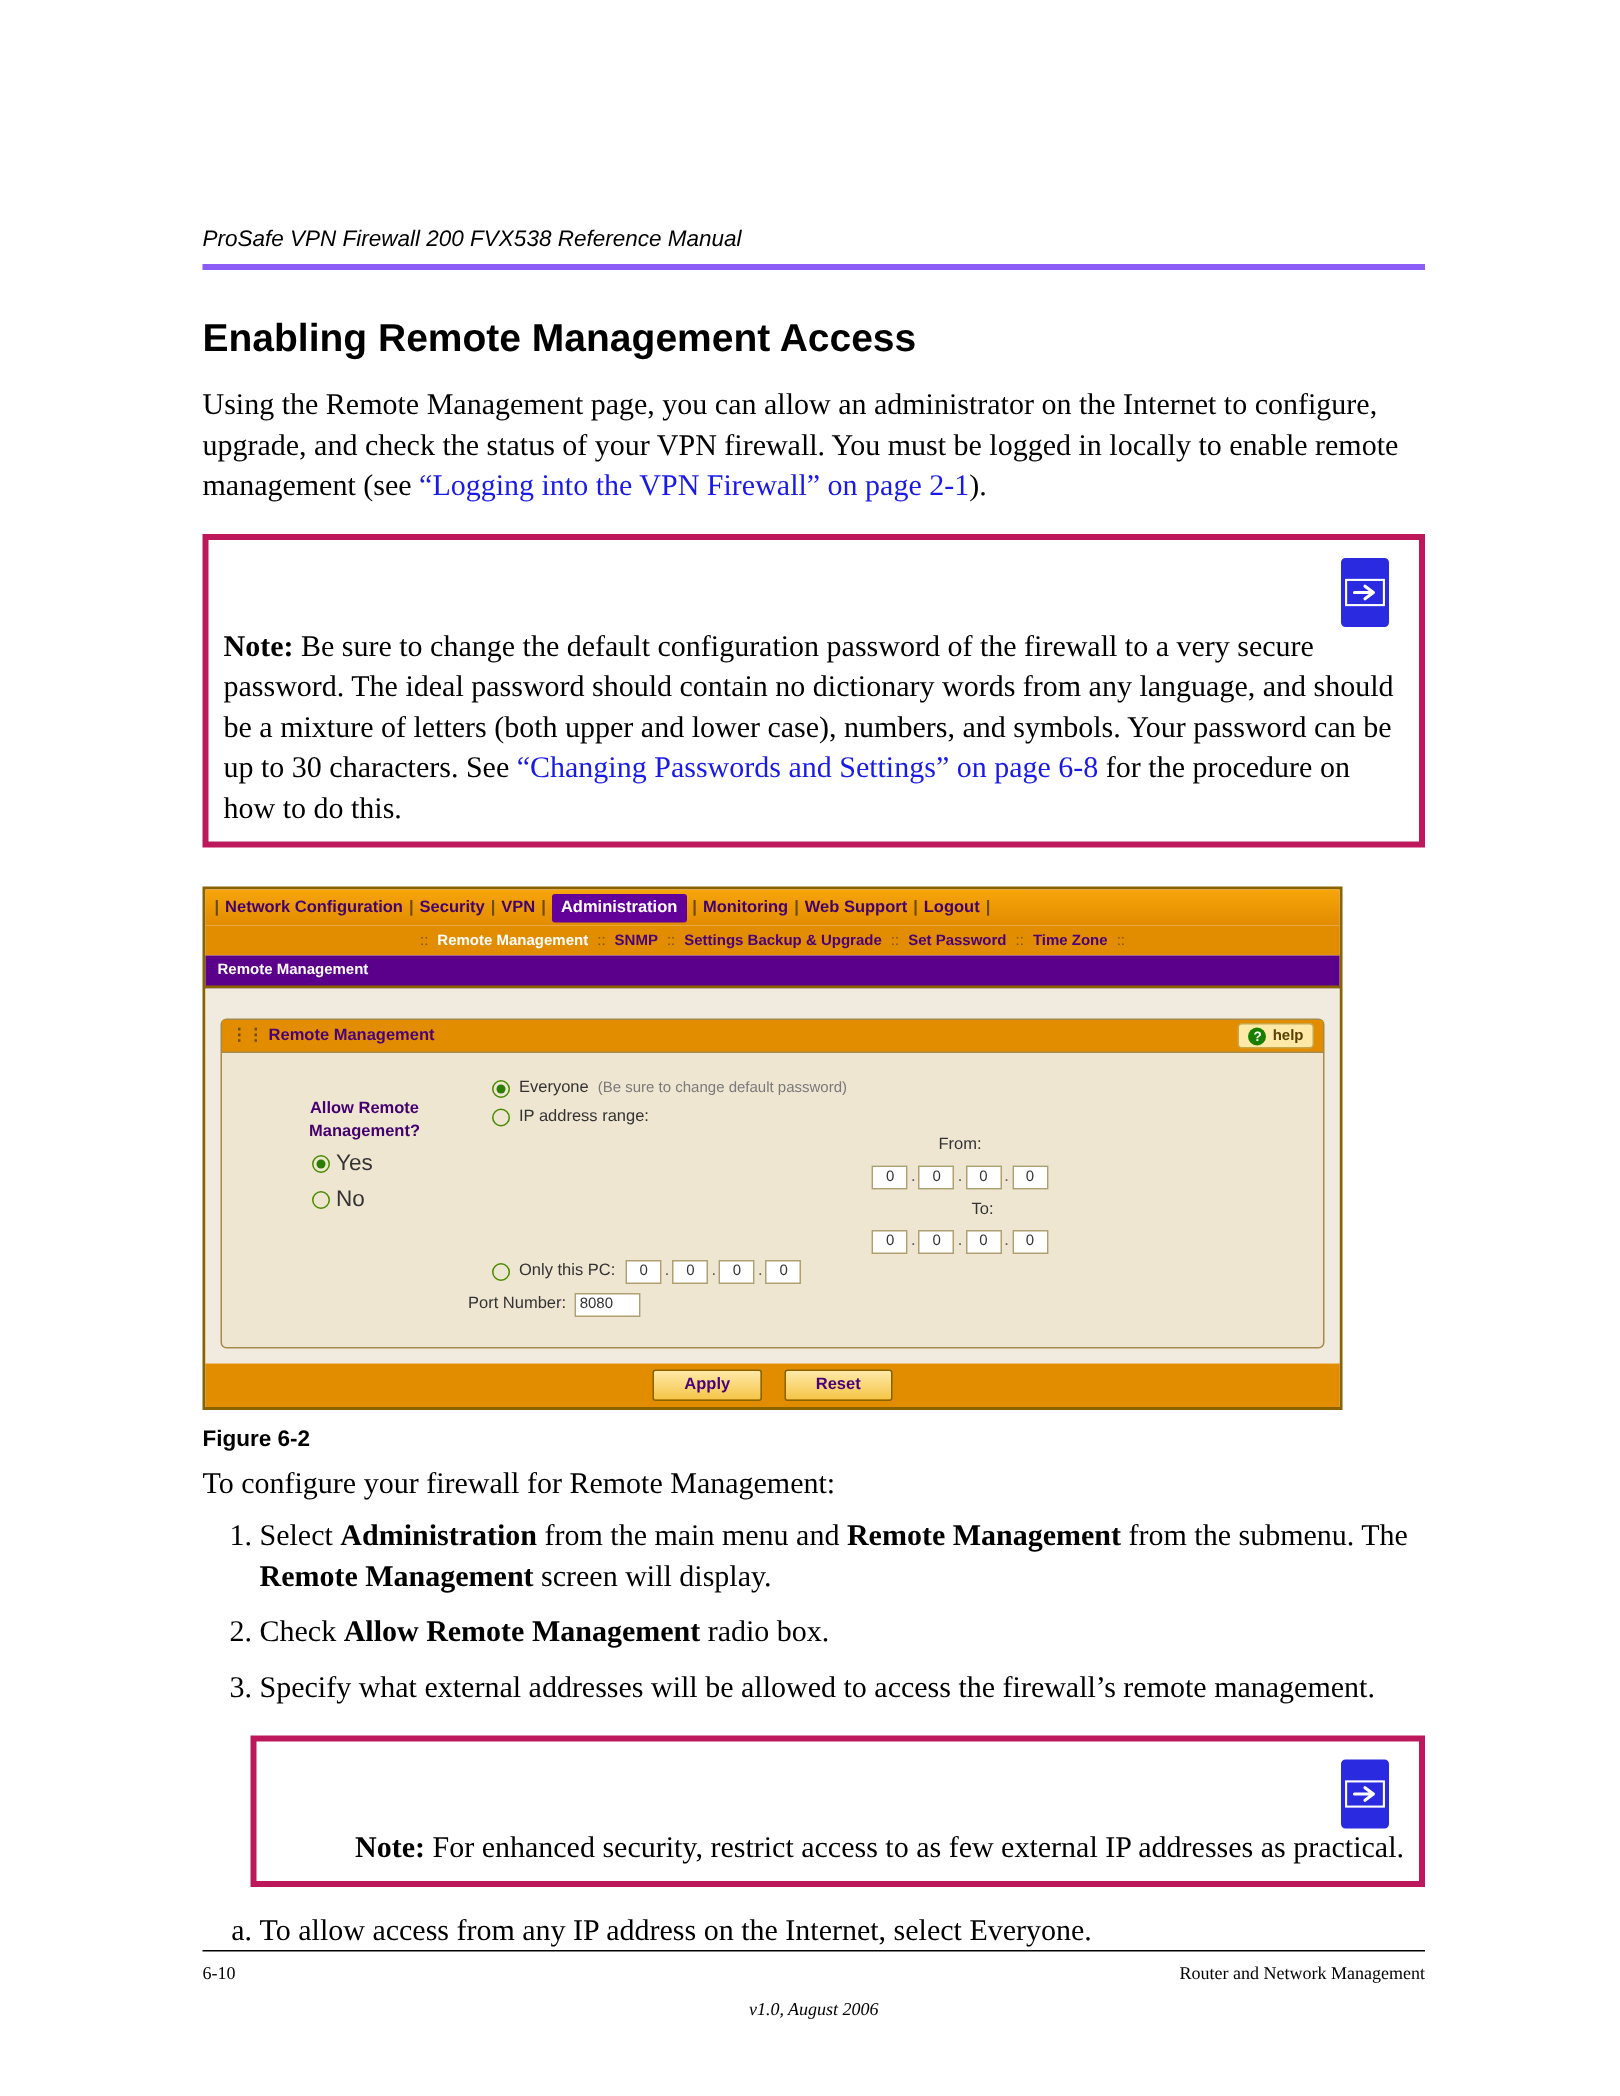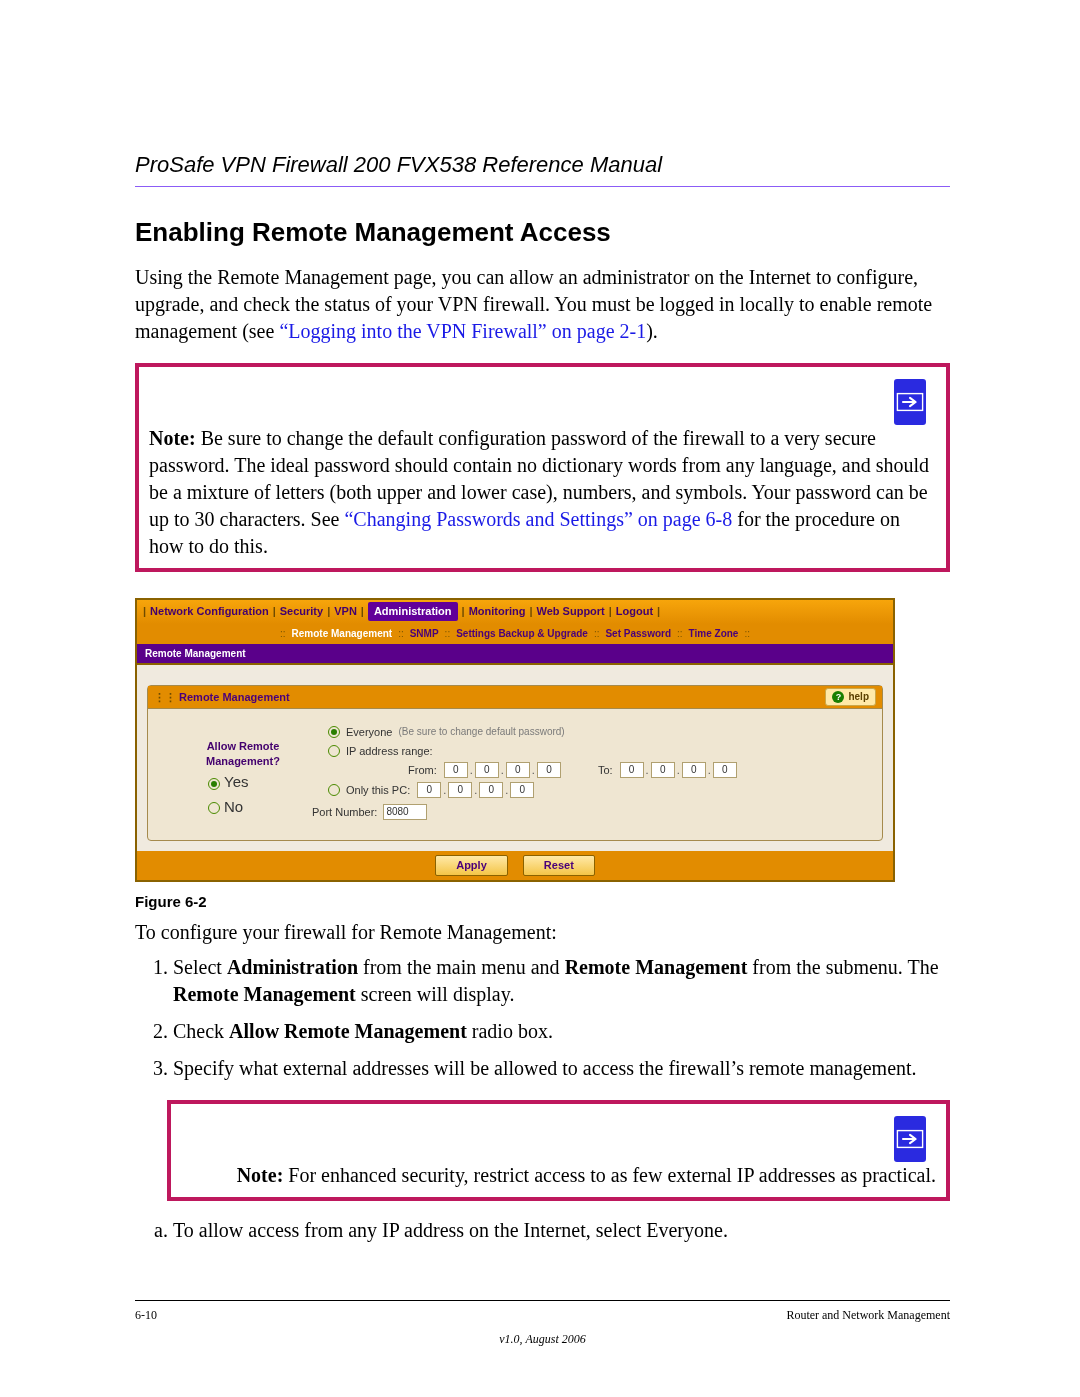"ProSafe VPN Firewall 200 FVX538" .running-head { border-bottom: 1px solid #8b5cf6 -> 4px solid #8b5cf6; font-size: 22px -> 15px }
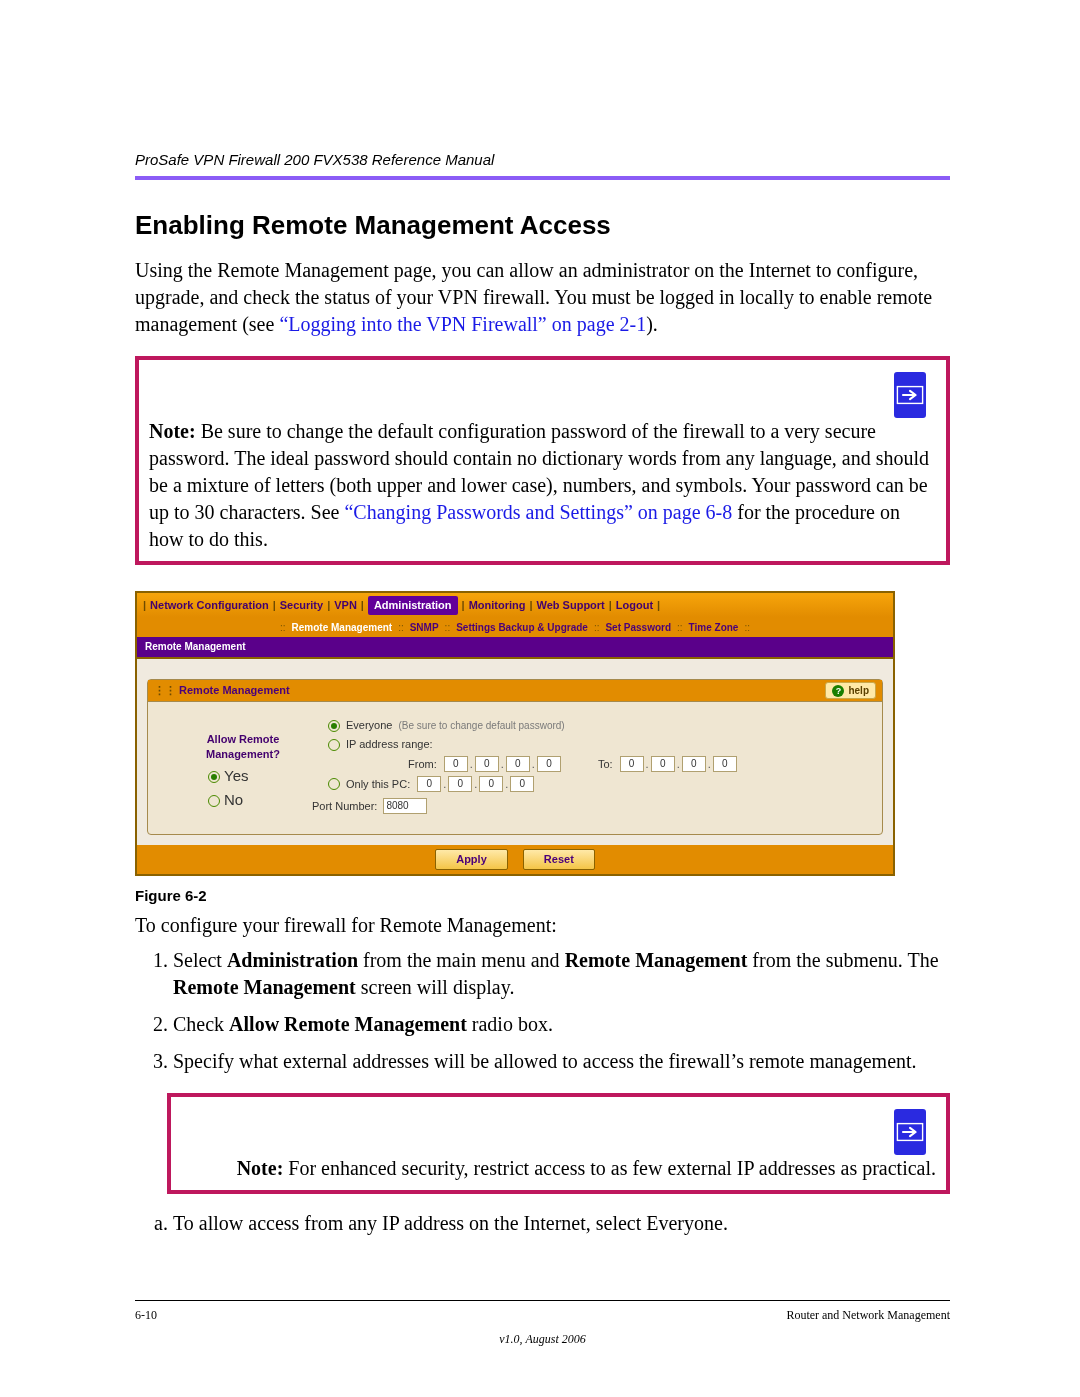"From:" div.opt-row { flex-direction: none -> column }
